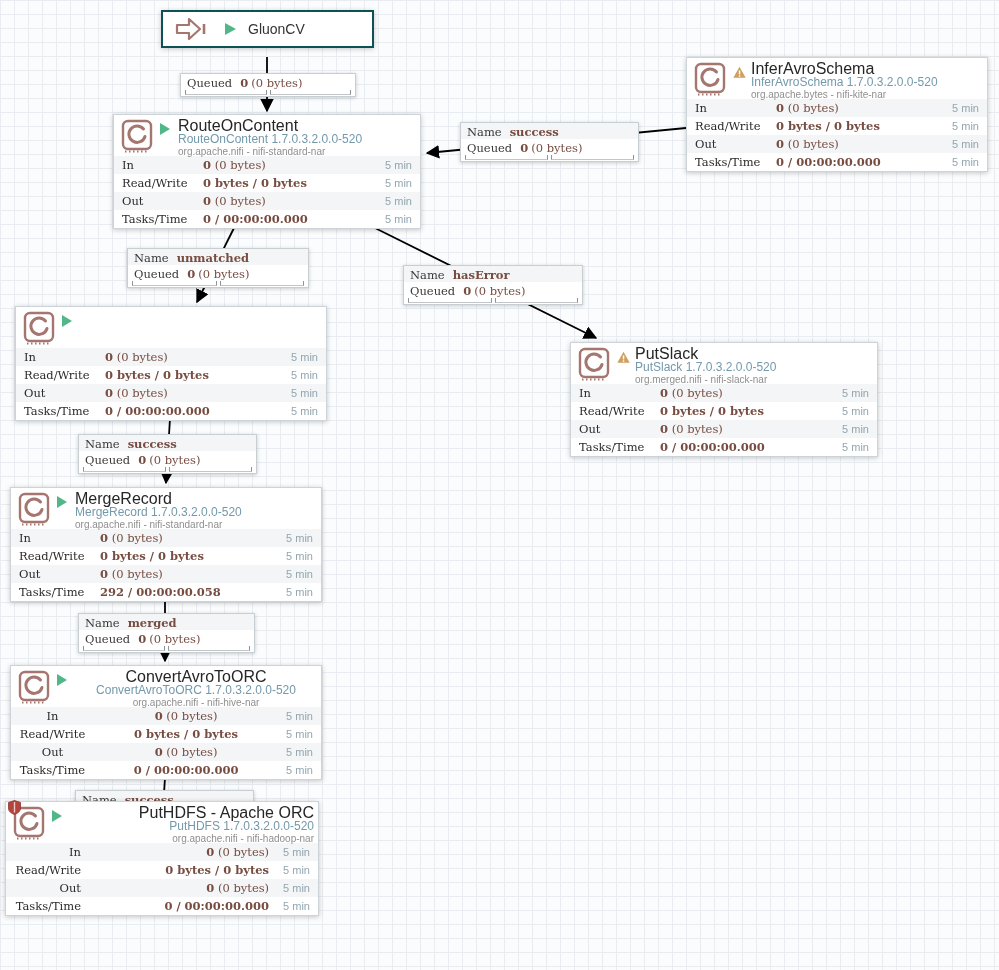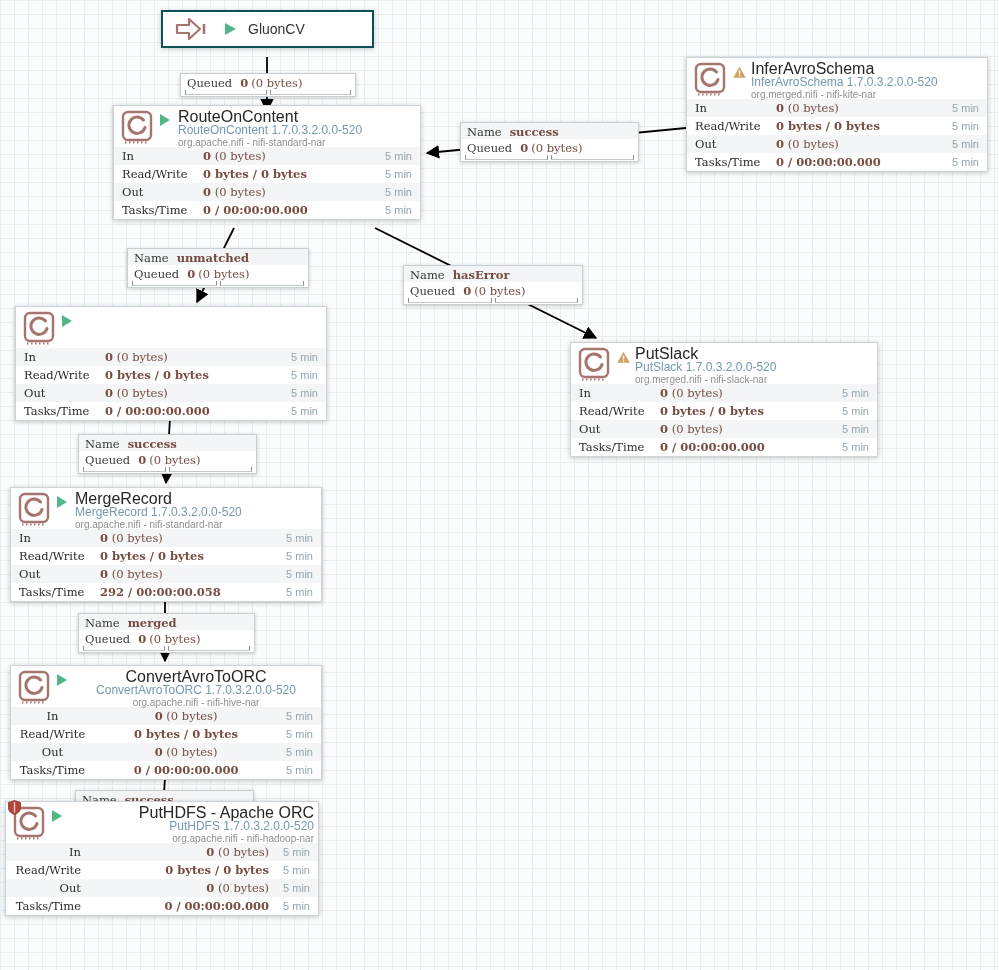"org.merged.nifi - nifi-kite-nar" div.proc-bundle { text: org.merged.nifi -> org.apache.bytes }
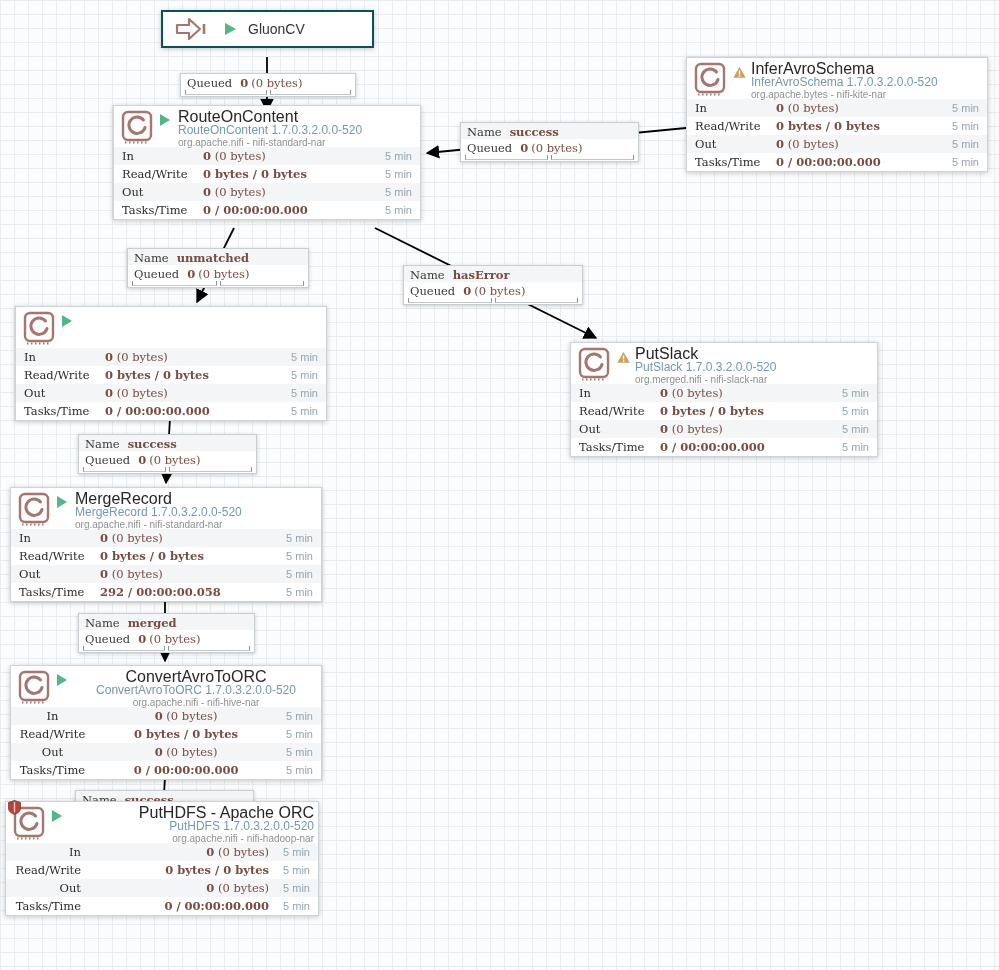"RouteOnContent" div.proc { top: 105px -> 114px }
